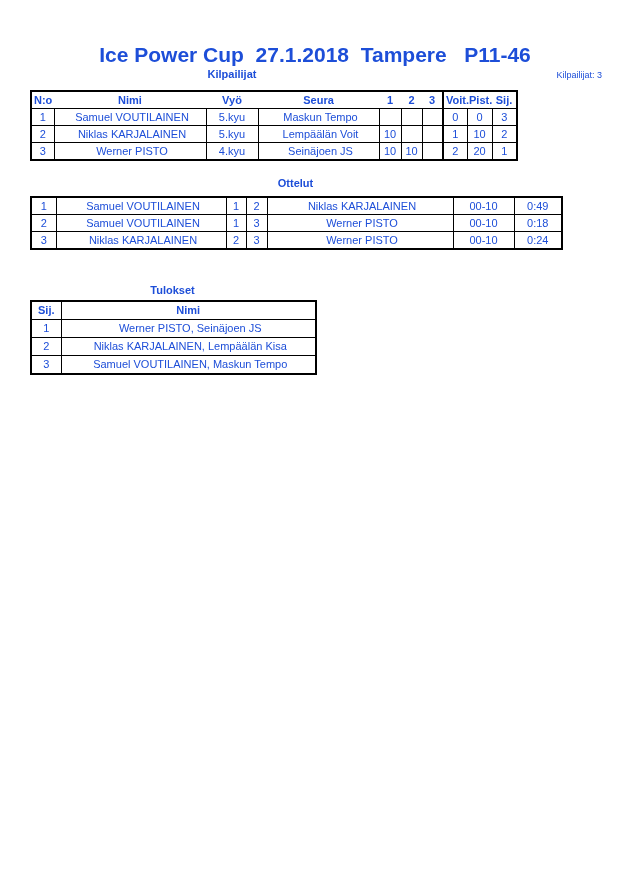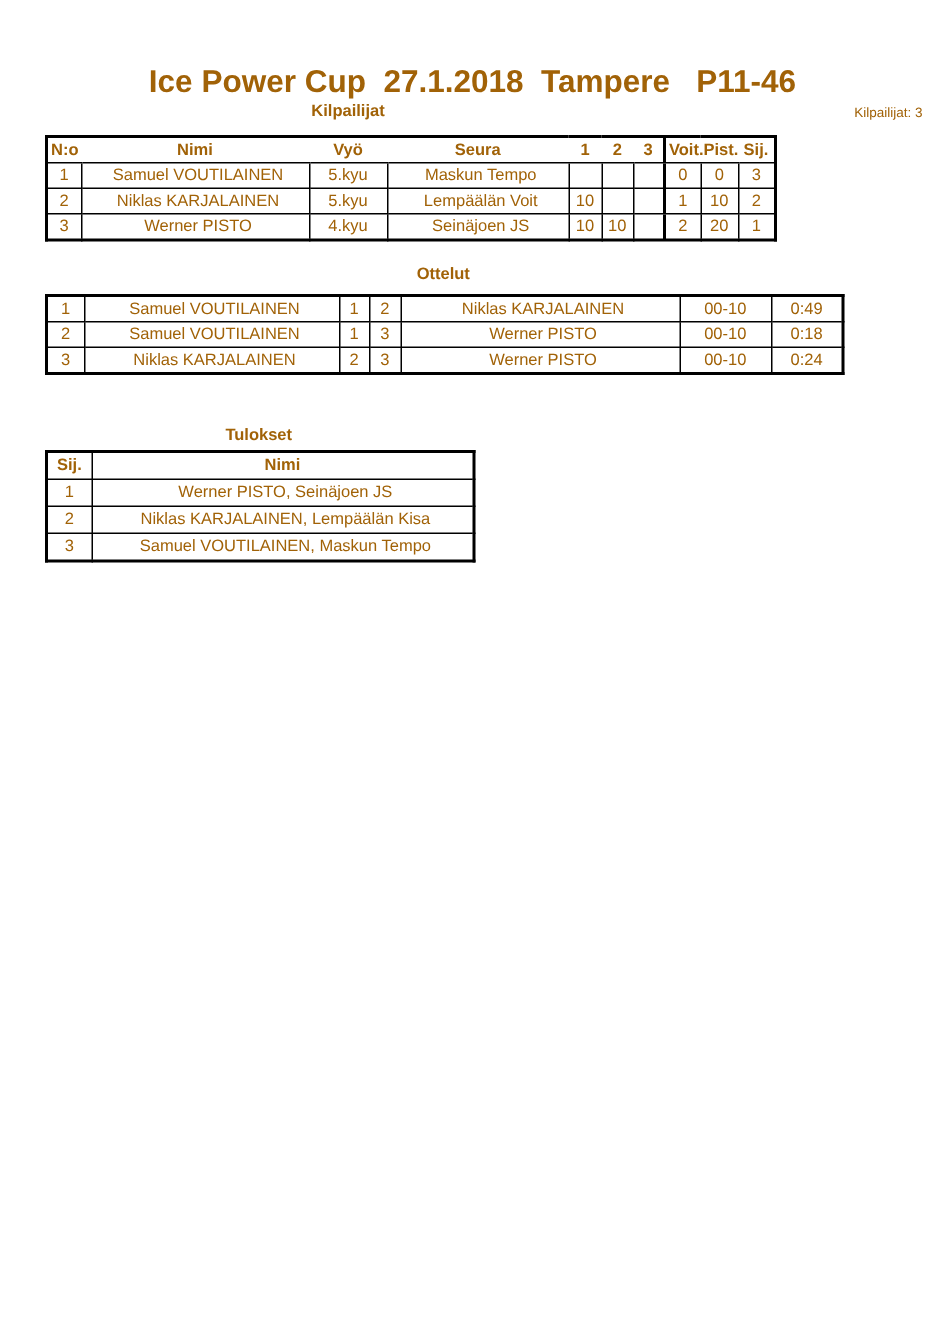"Ice Power Cup 27.1.2018 Tampere" .page { color: #a16207 -> #1d4ed8 }
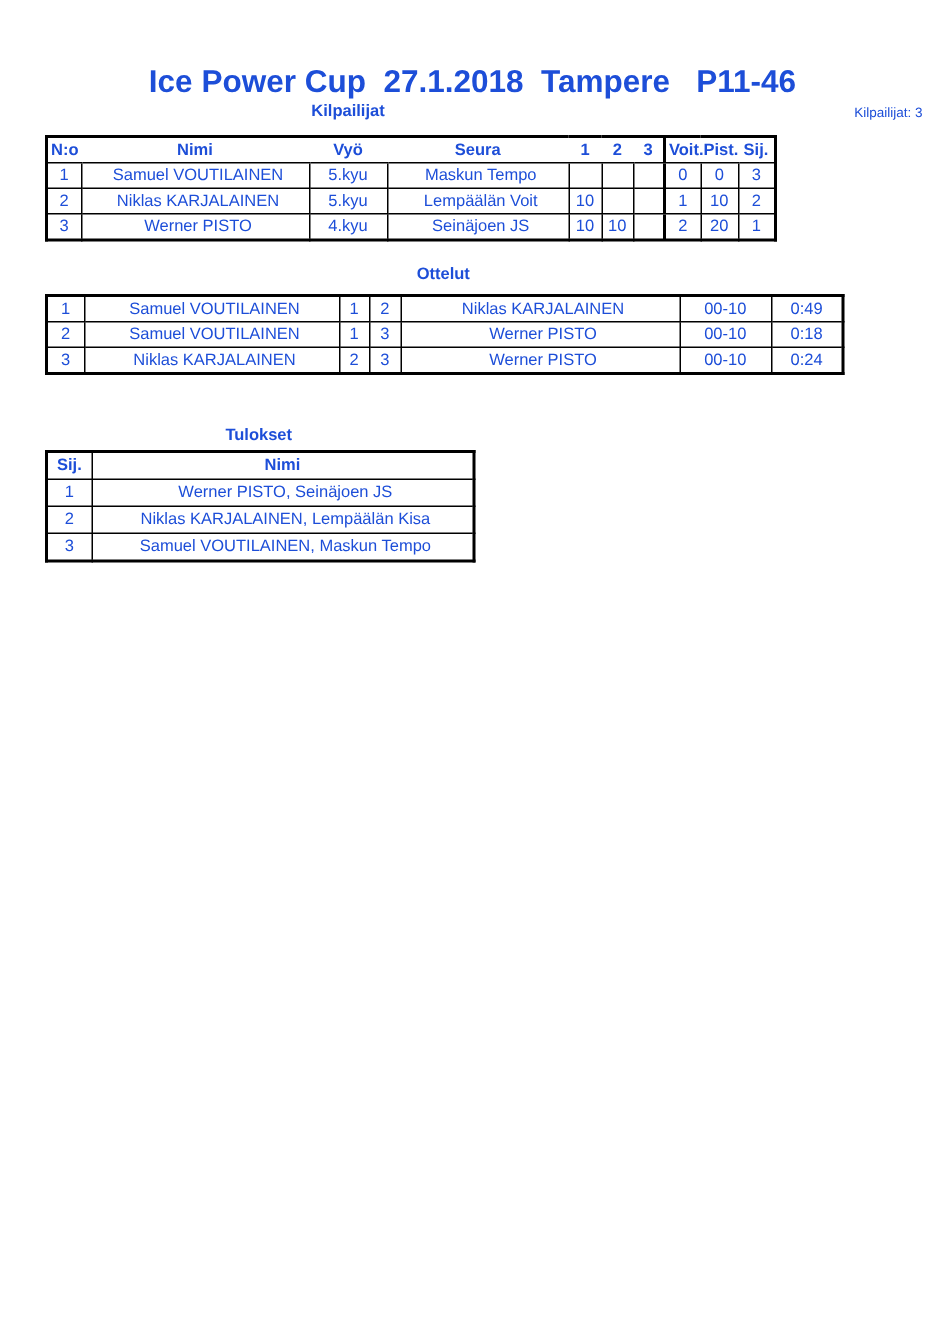"Kilpailijat: 3" .count-label { right: 15px -> 28px }
